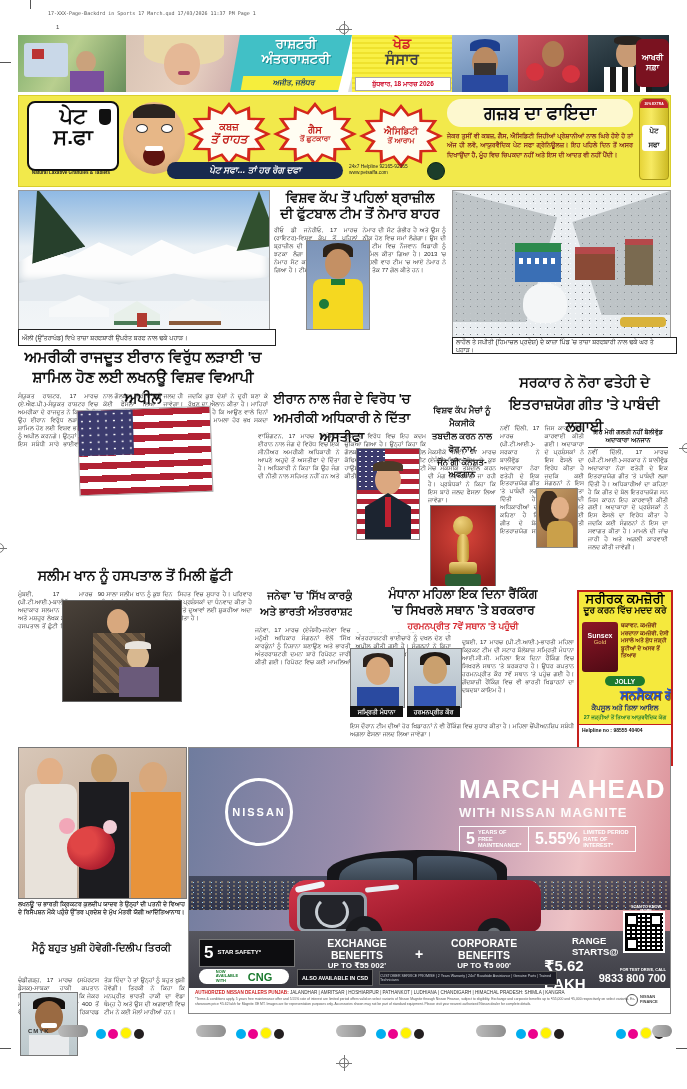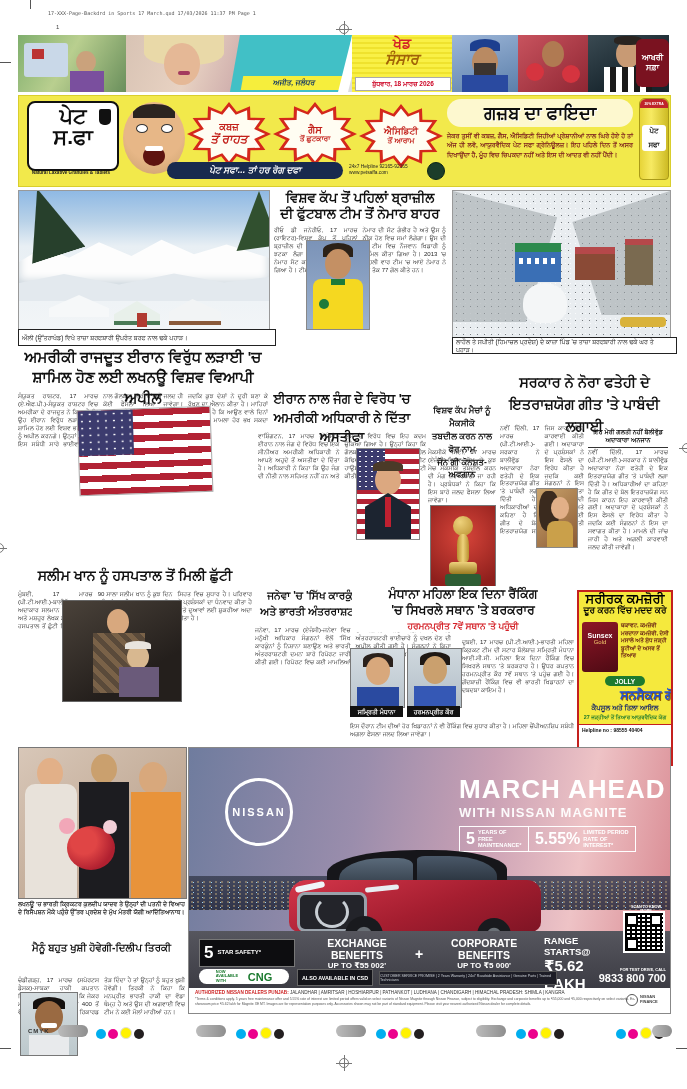"ਰਾਸ਼ਟਰੀ" div.abs { html: none -> <div> <div>ਰਾਸ਼ਟਰੀ</div> <div>ਅੰਤਰਰਾਸ਼ਟਰੀ</div> </div> }
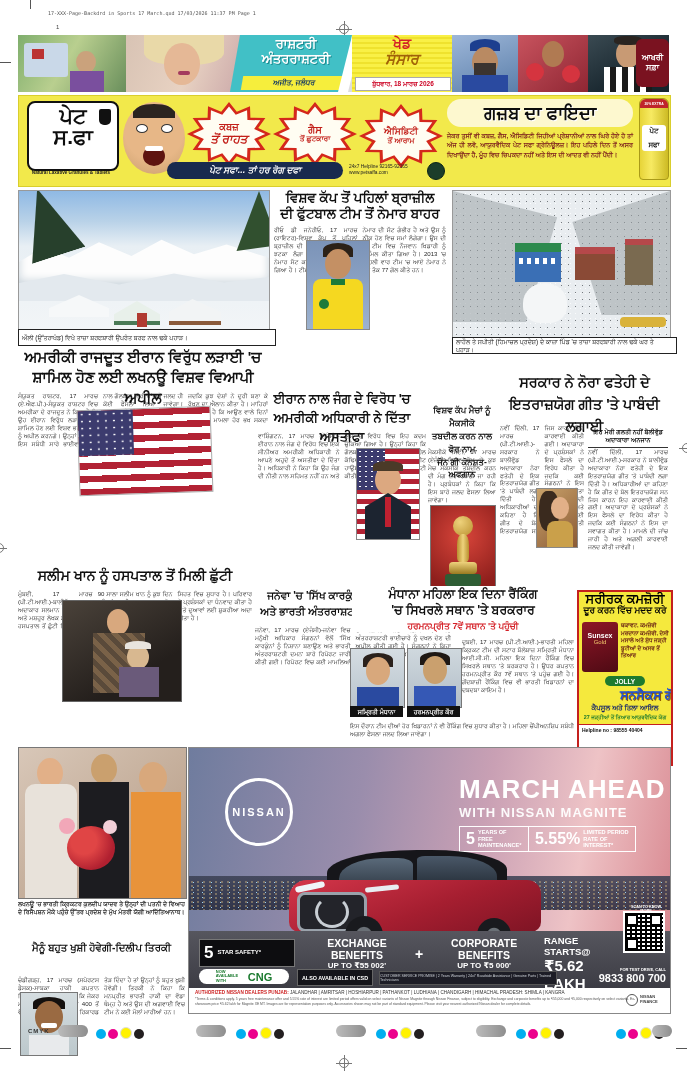"ਸੰਸਾਰ" div { color: #a16207 -> #404040; font-style: italic -> none }
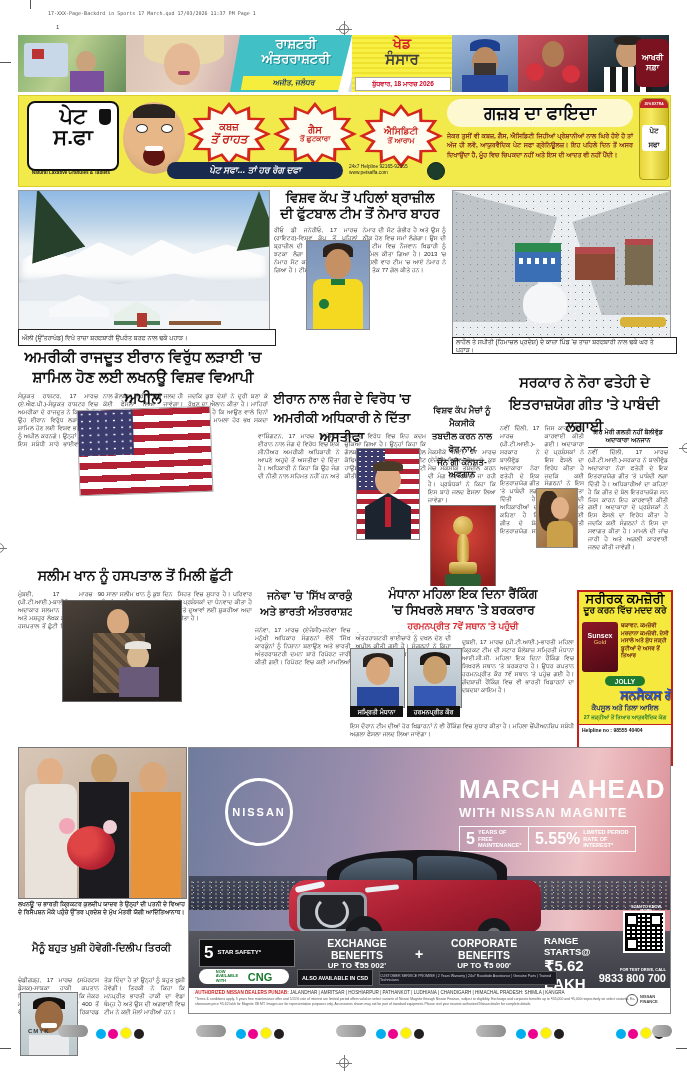"RANGE STARTS@" div { margin-left: none -> 28px }
